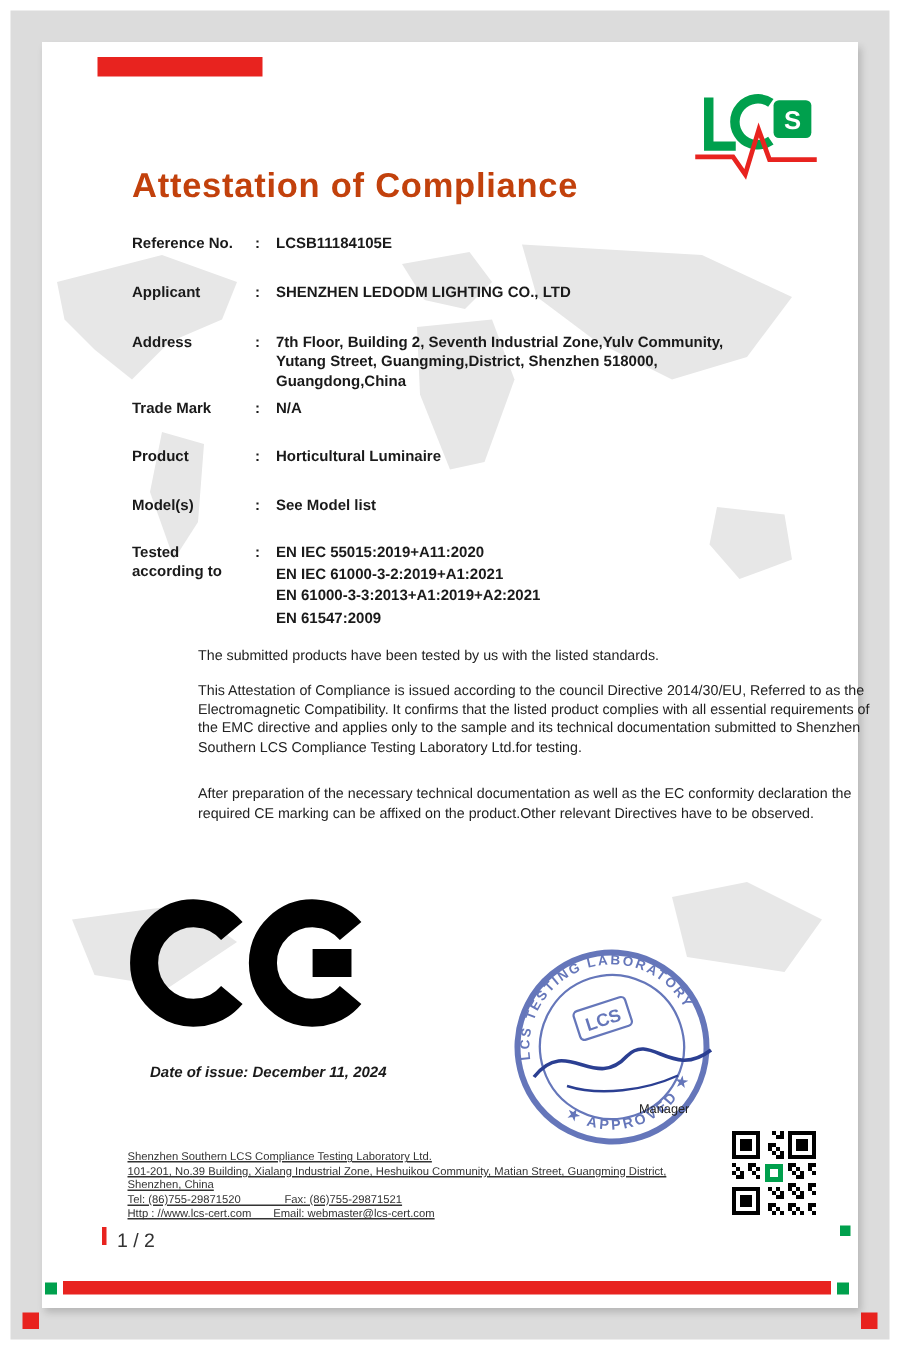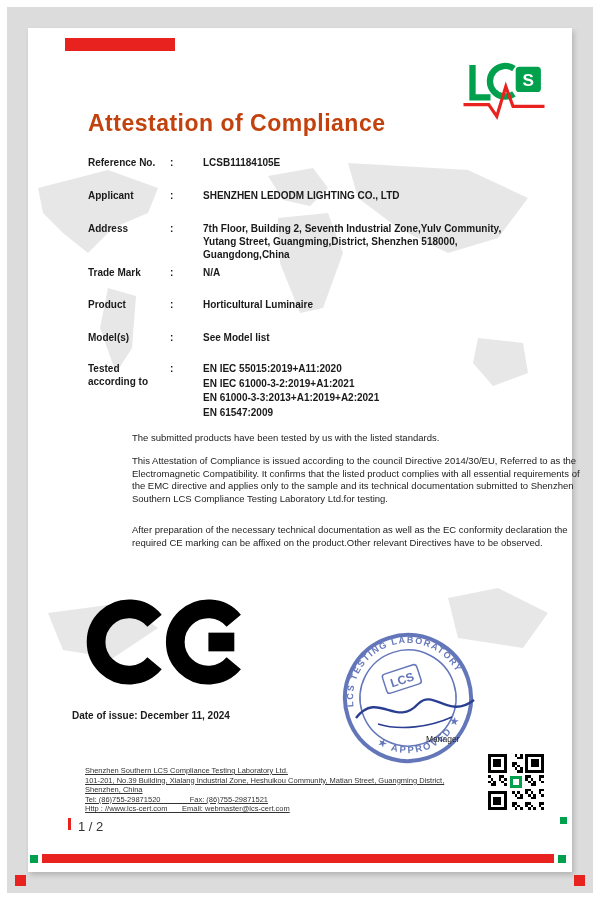"LCSB11184105E" .row .val { left: 115px -> 96px }
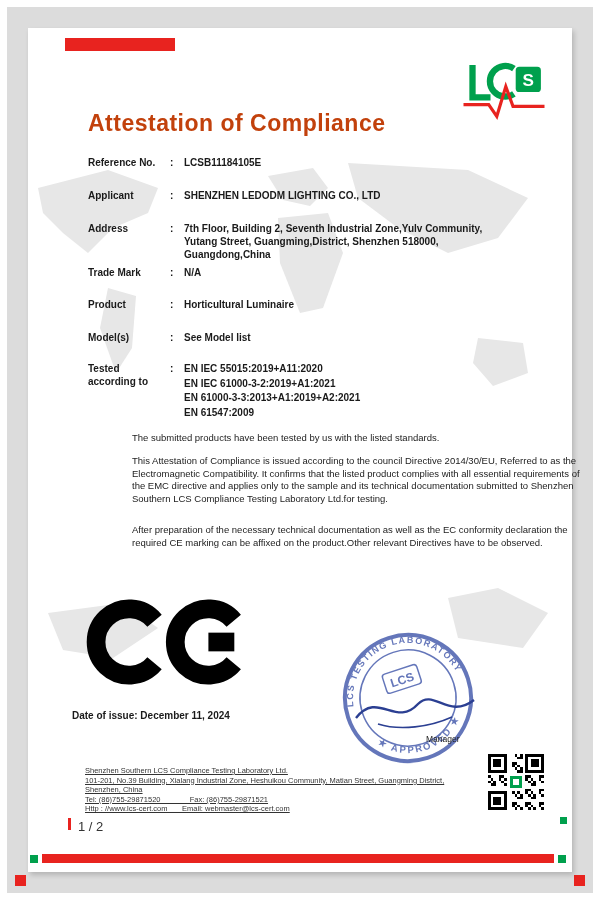"Date of issue: December 11," .date { font-style: none -> italic; left: 44px -> 72px }
